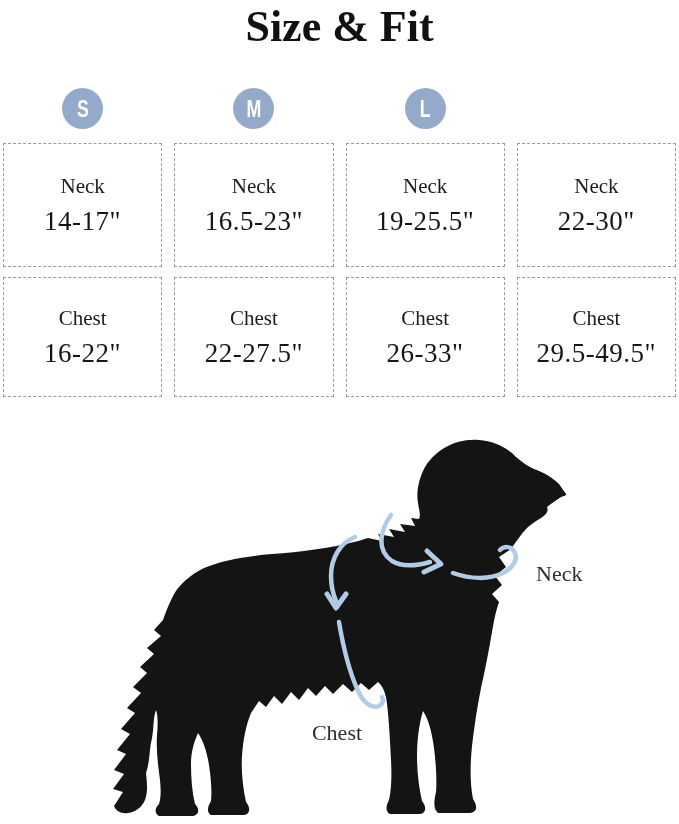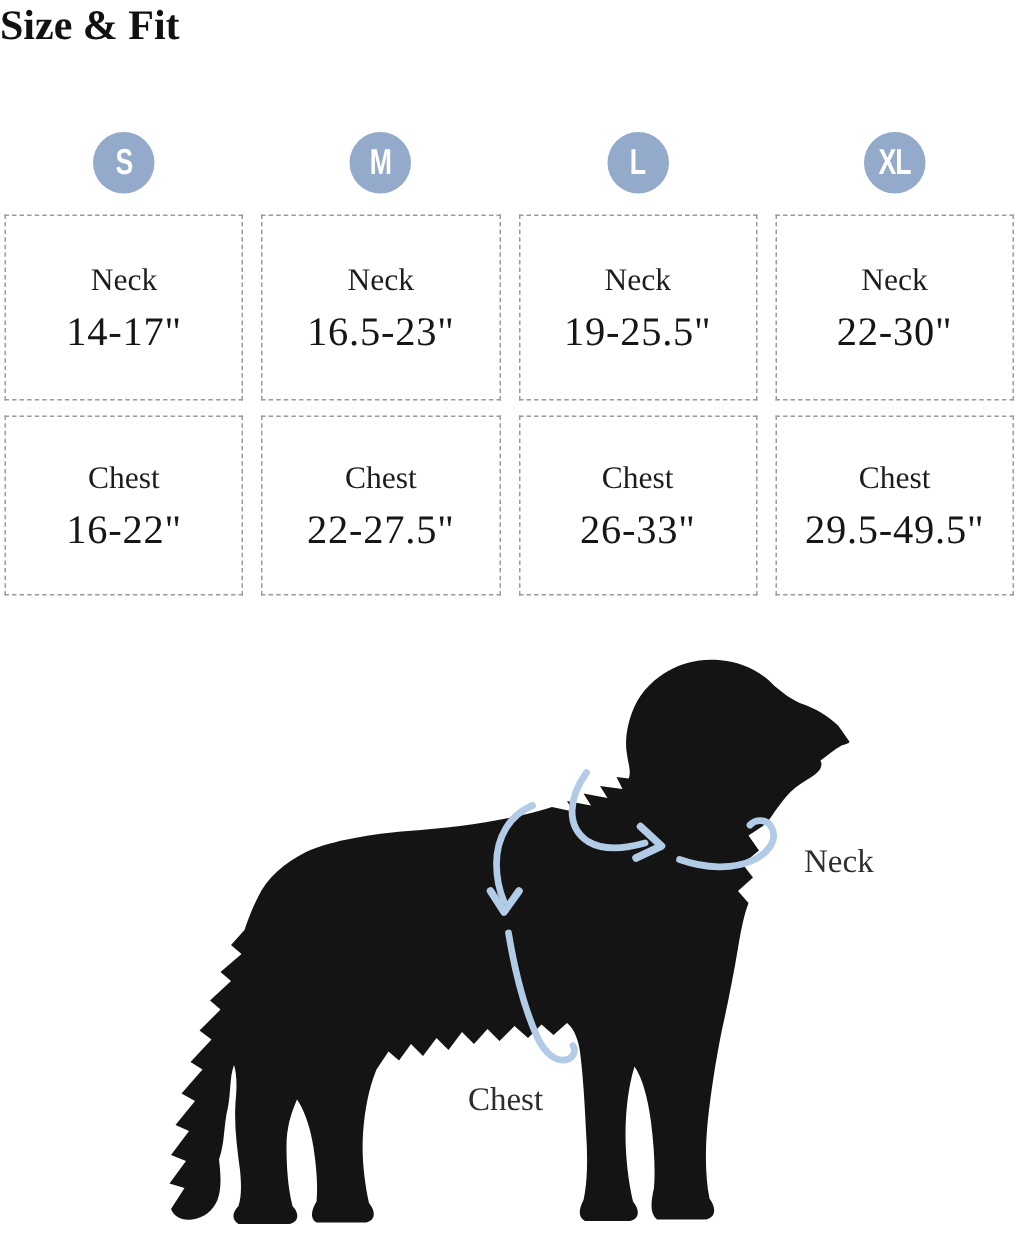"Size & Fit" .title { font-size: 28px -> 44px; text-align: left -> center }
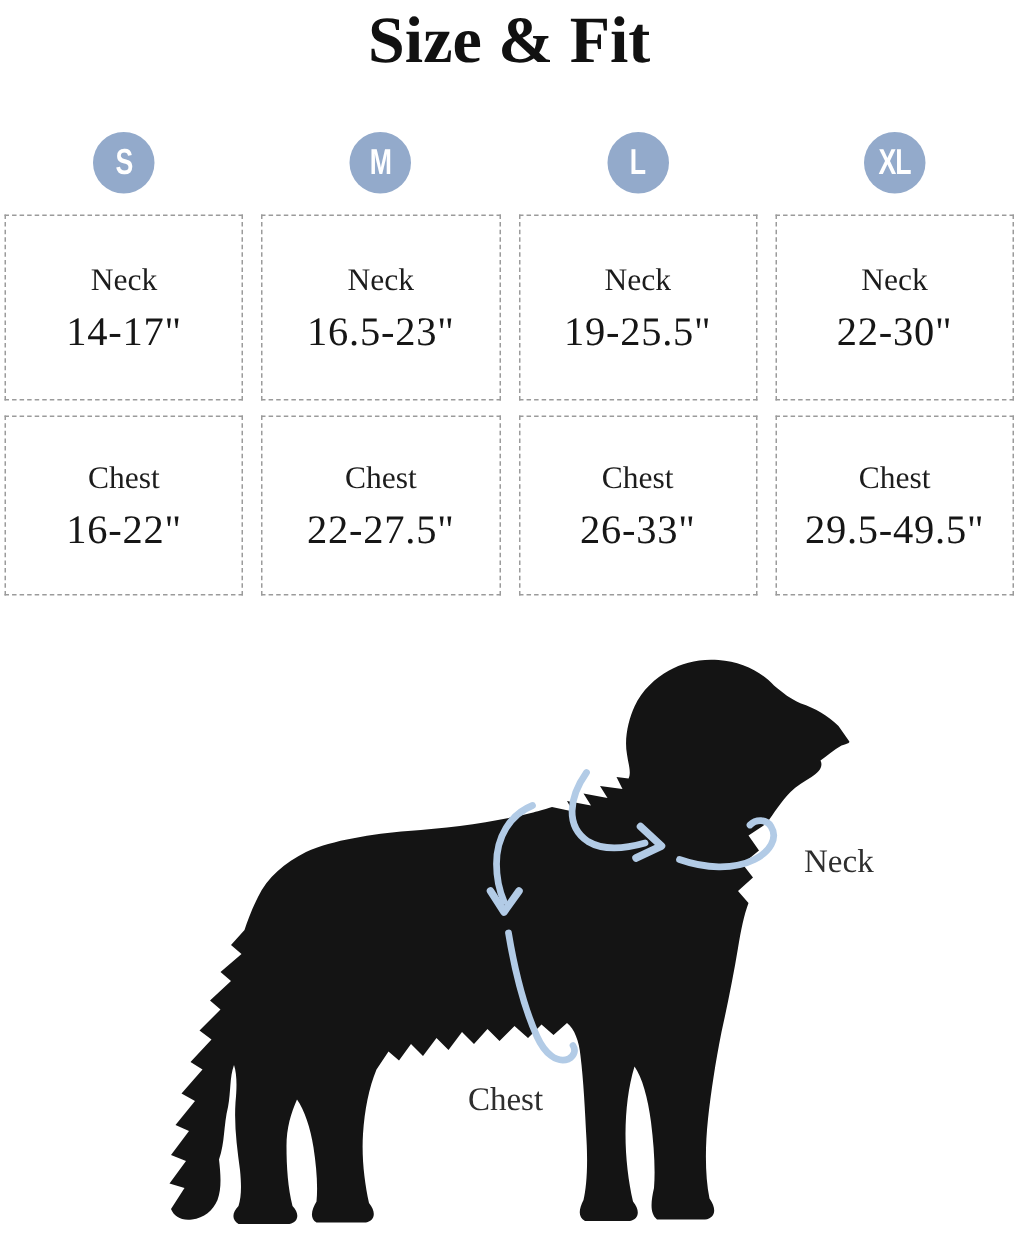"XL" div.badge-wrap { html: <div> <div> <span>XL</span> </div> </div> -> none }
